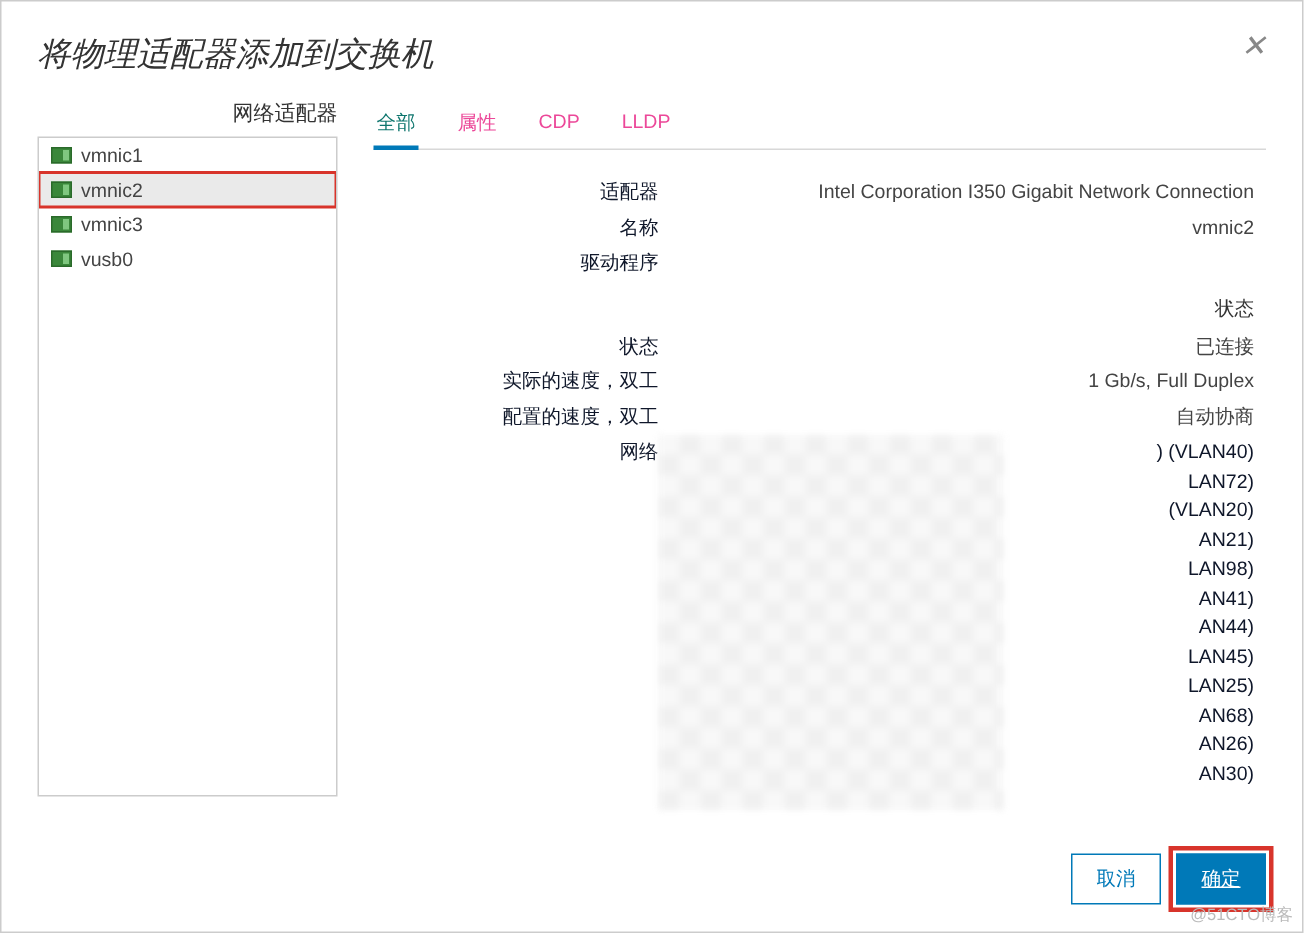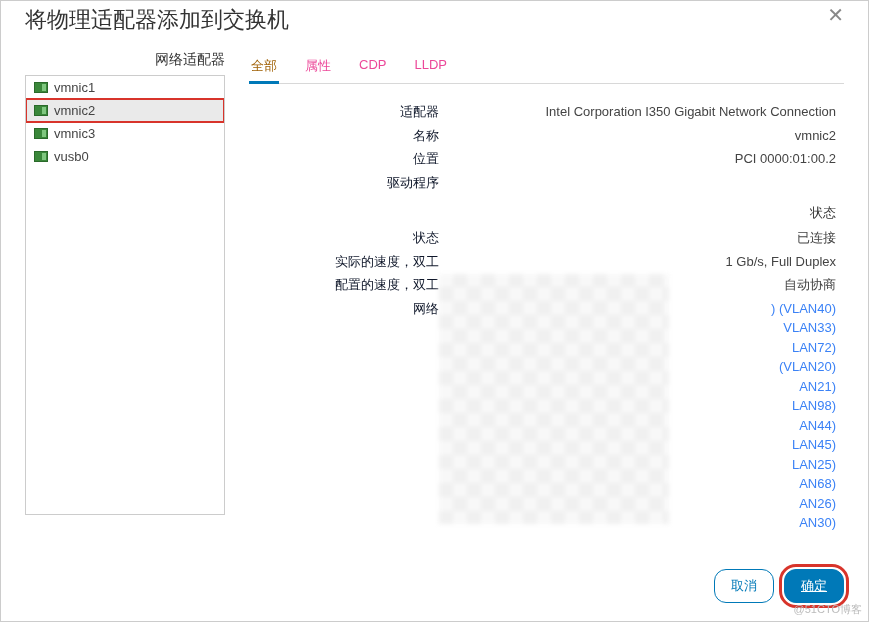"将物理适配器添加到交换机" .header { font-style: none -> italic; padding: 4px 24px 16px 24px -> 20px 24px 16px 24px }
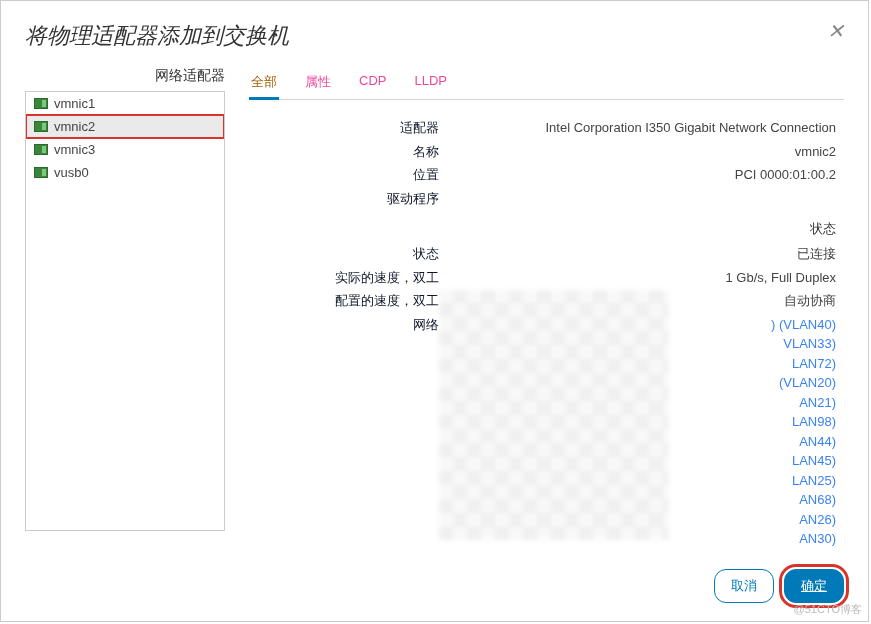"全部" .tab.active { color: #a16207 -> #0f766e }
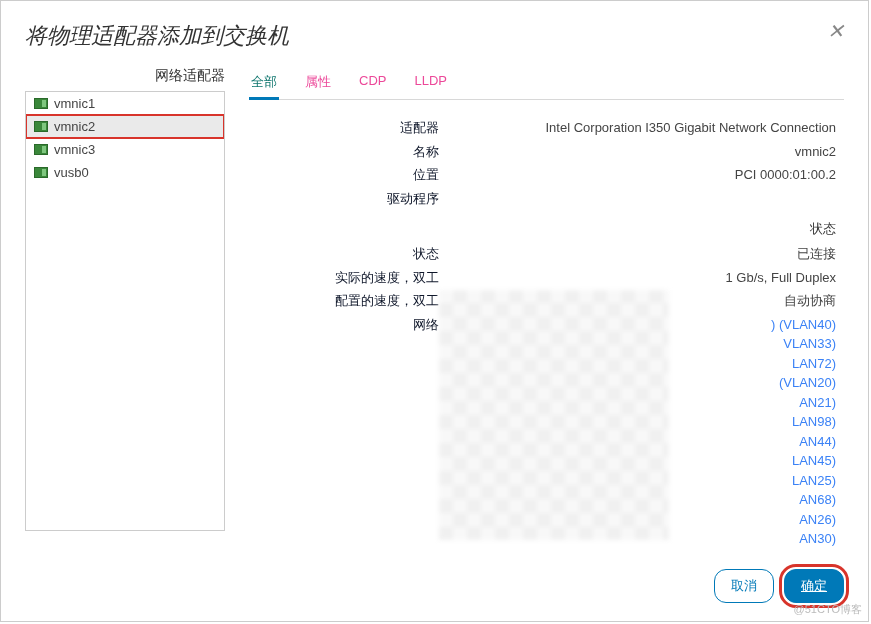"位置" div.prop-row { html: <div> <div>位置</div> <div>PCI 0000:01:00.2</div> </div> -> none }
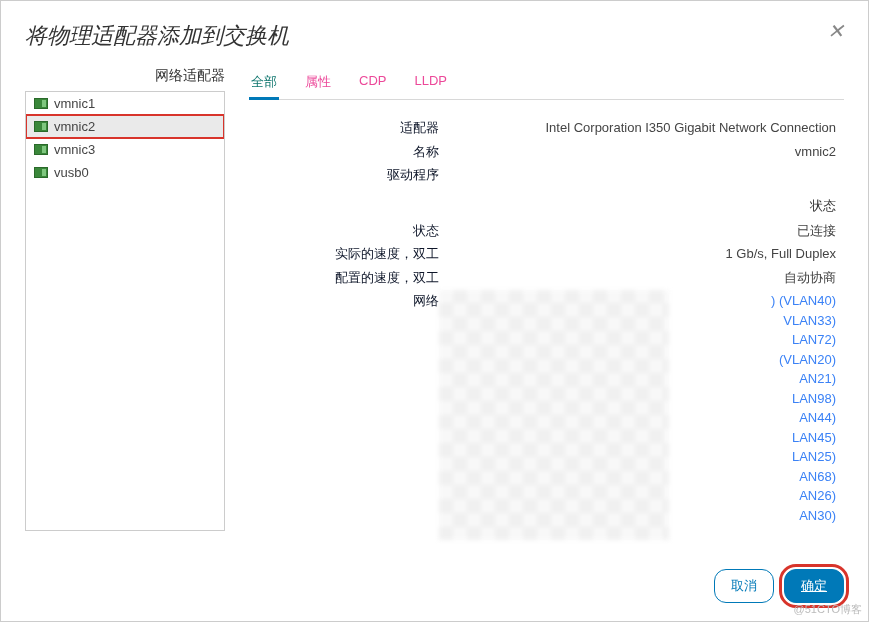") (VLAN40)" .net-list .net-item { color: #3b82f6 -> #0f172a }
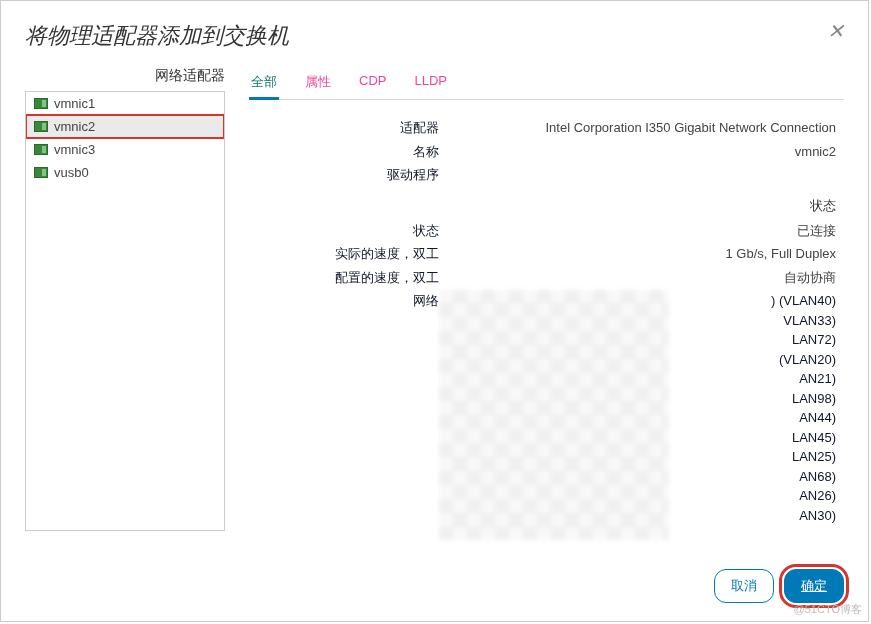"VLAN33)" div.net-item { html: <div>VLAN33)</div> -> none }
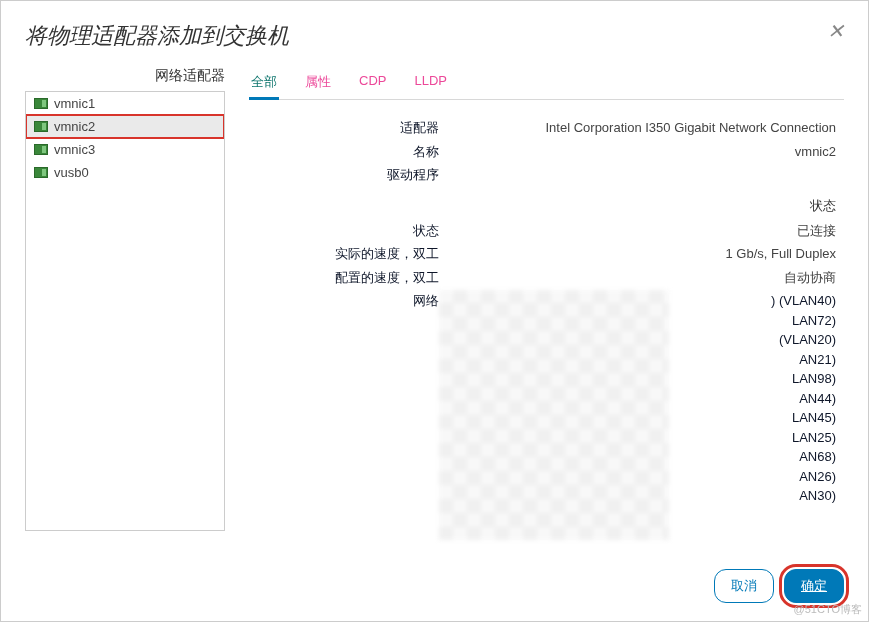"AN41)" div.net-item { html: none -> <div>AN41)</div> }
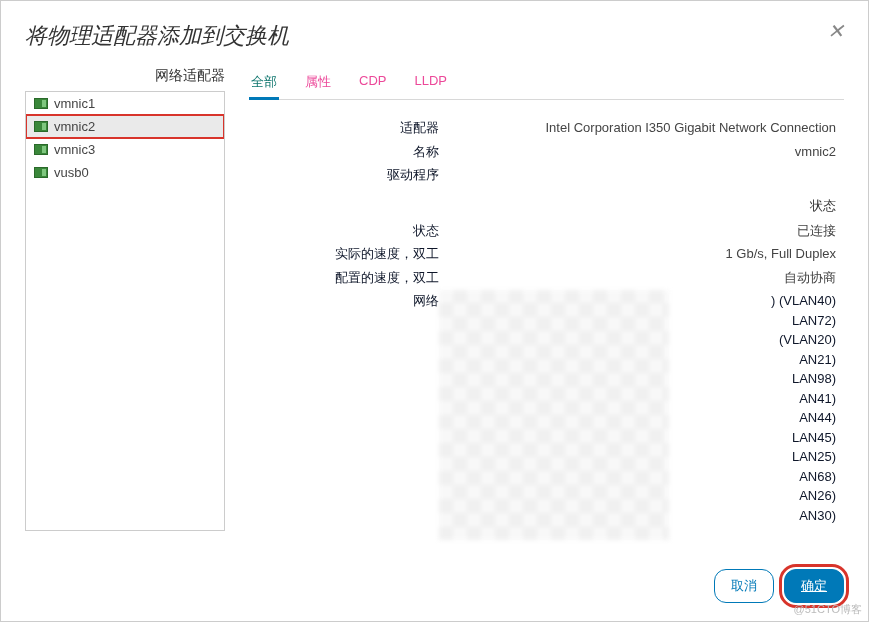"取消" .btn { border-radius: 12px -> 0 }
